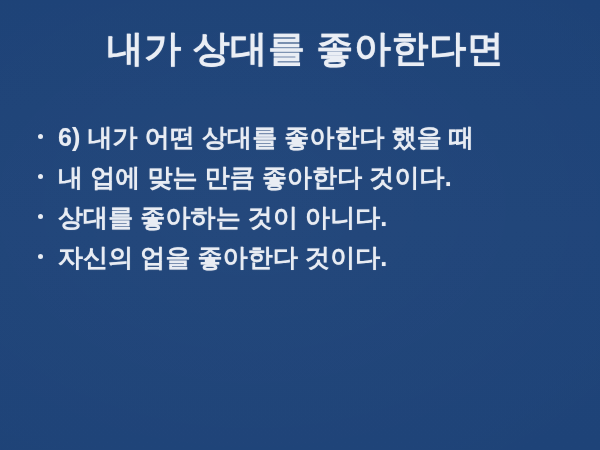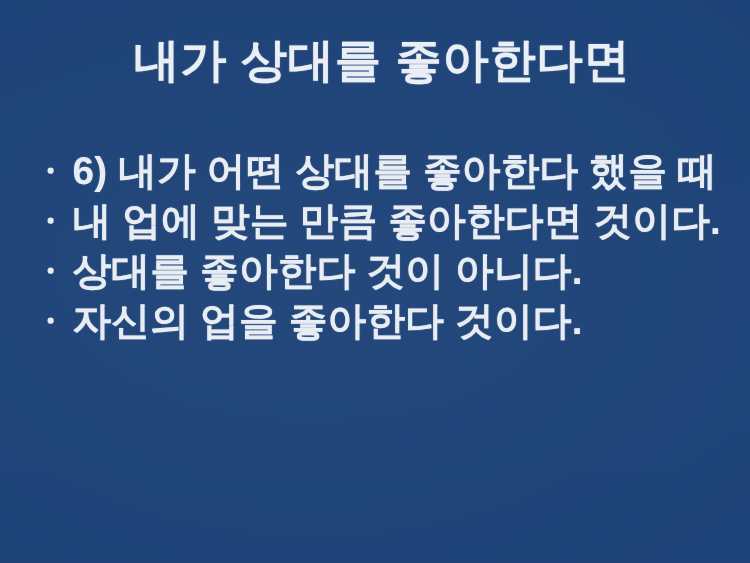"6) 내가 어떤 상대를 좋아한다" .bullet-item { font-size: 31px -> 25px }
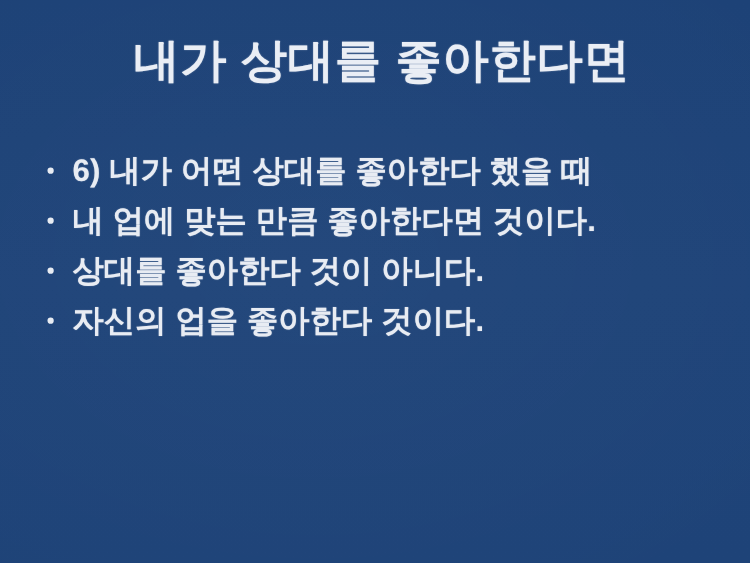"내 업에 맞는 만큼 좋아한다면" span.bullet-text { text: 좋아한다면 -> 좋아한다 }
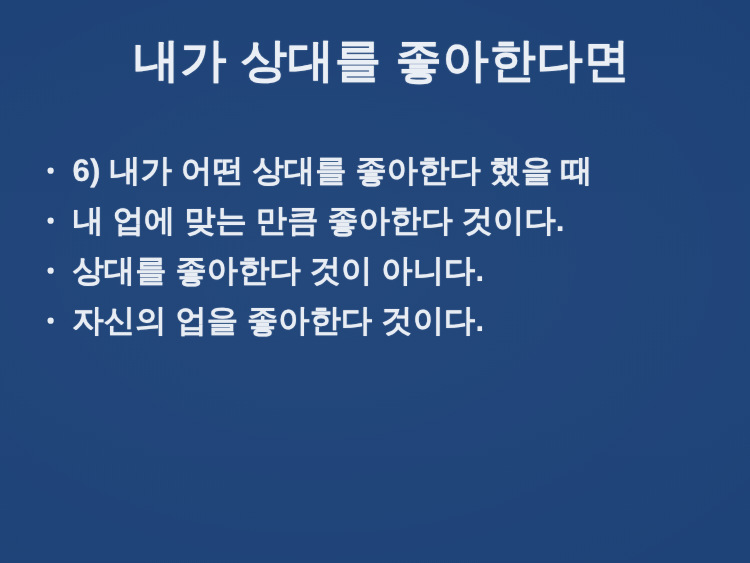"상대를 좋아한다 것이 아니다." span.bullet-text { text: 좋아한다 -> 좋아하는 }
